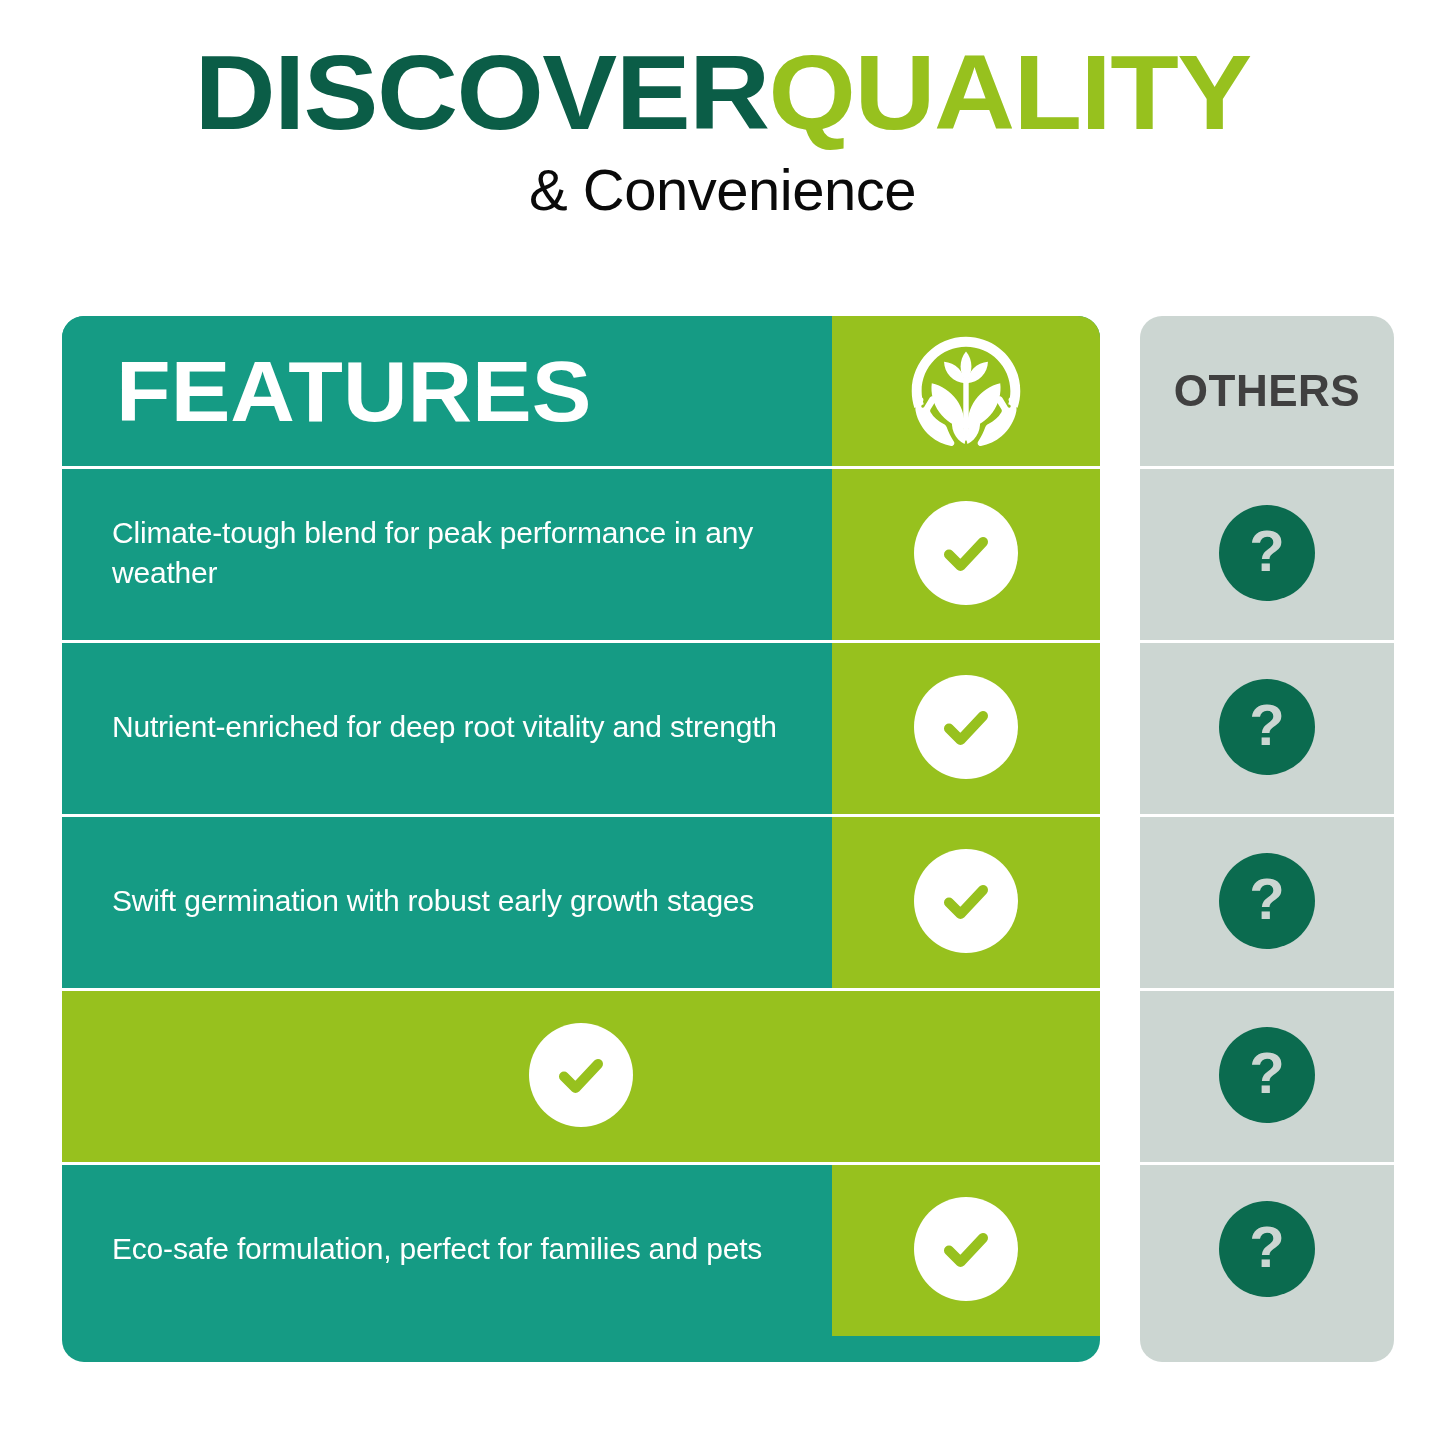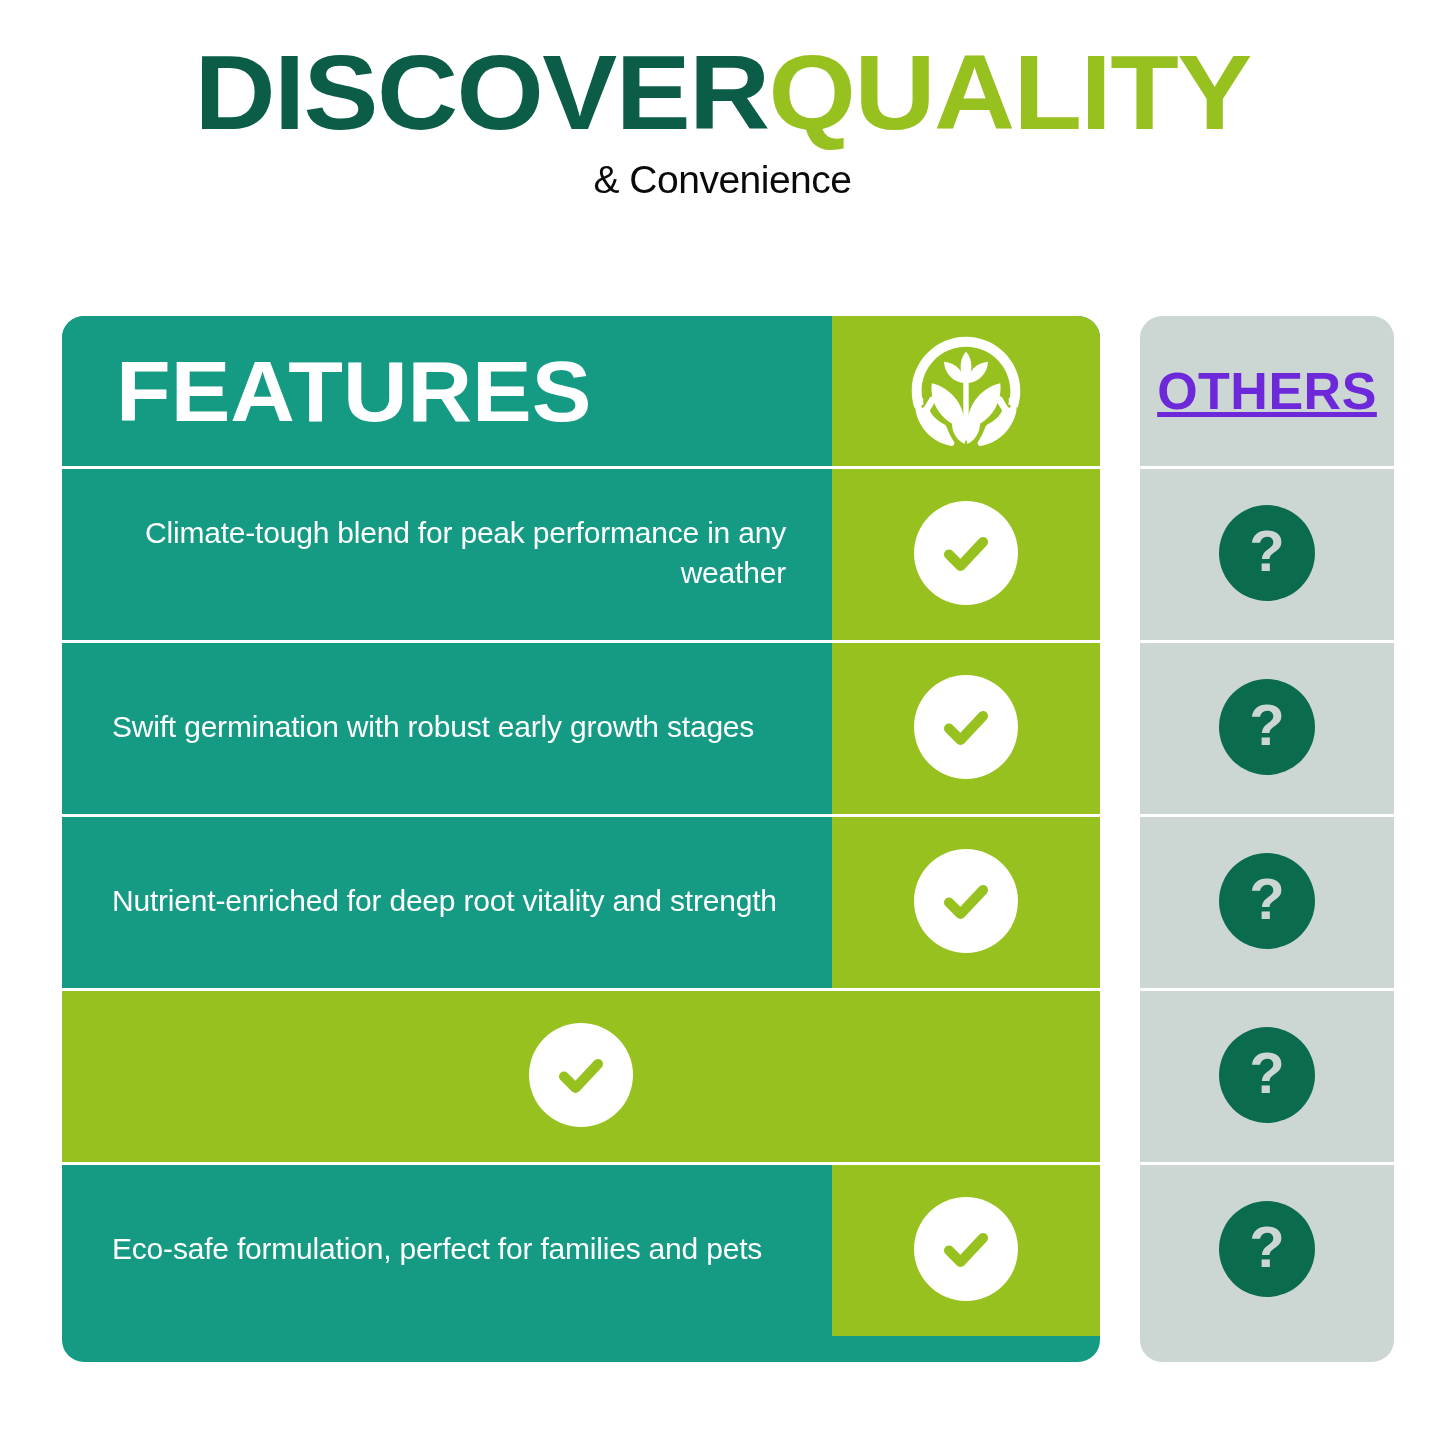"& Convenience" .subhead { font-size: 39px -> 58px }
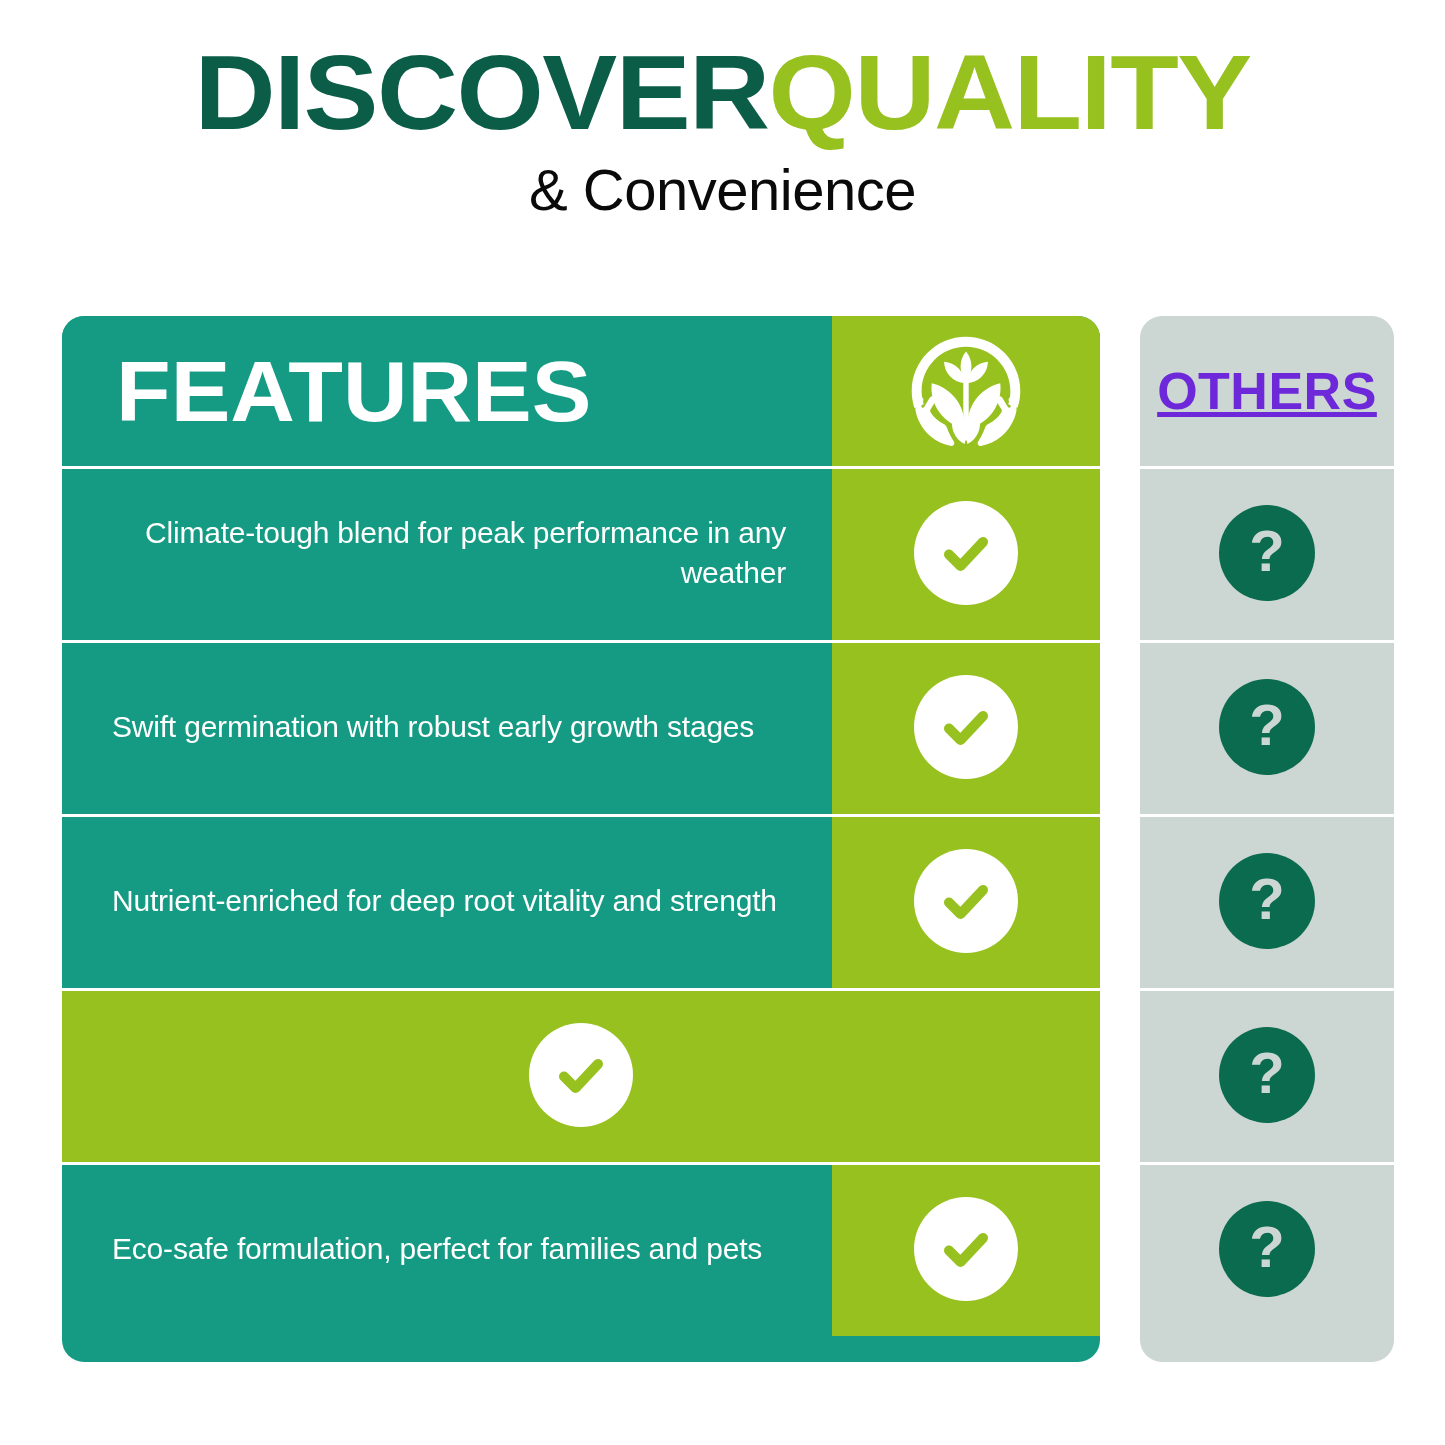"FEATURES" .cell-feature { text-align: right -> none }
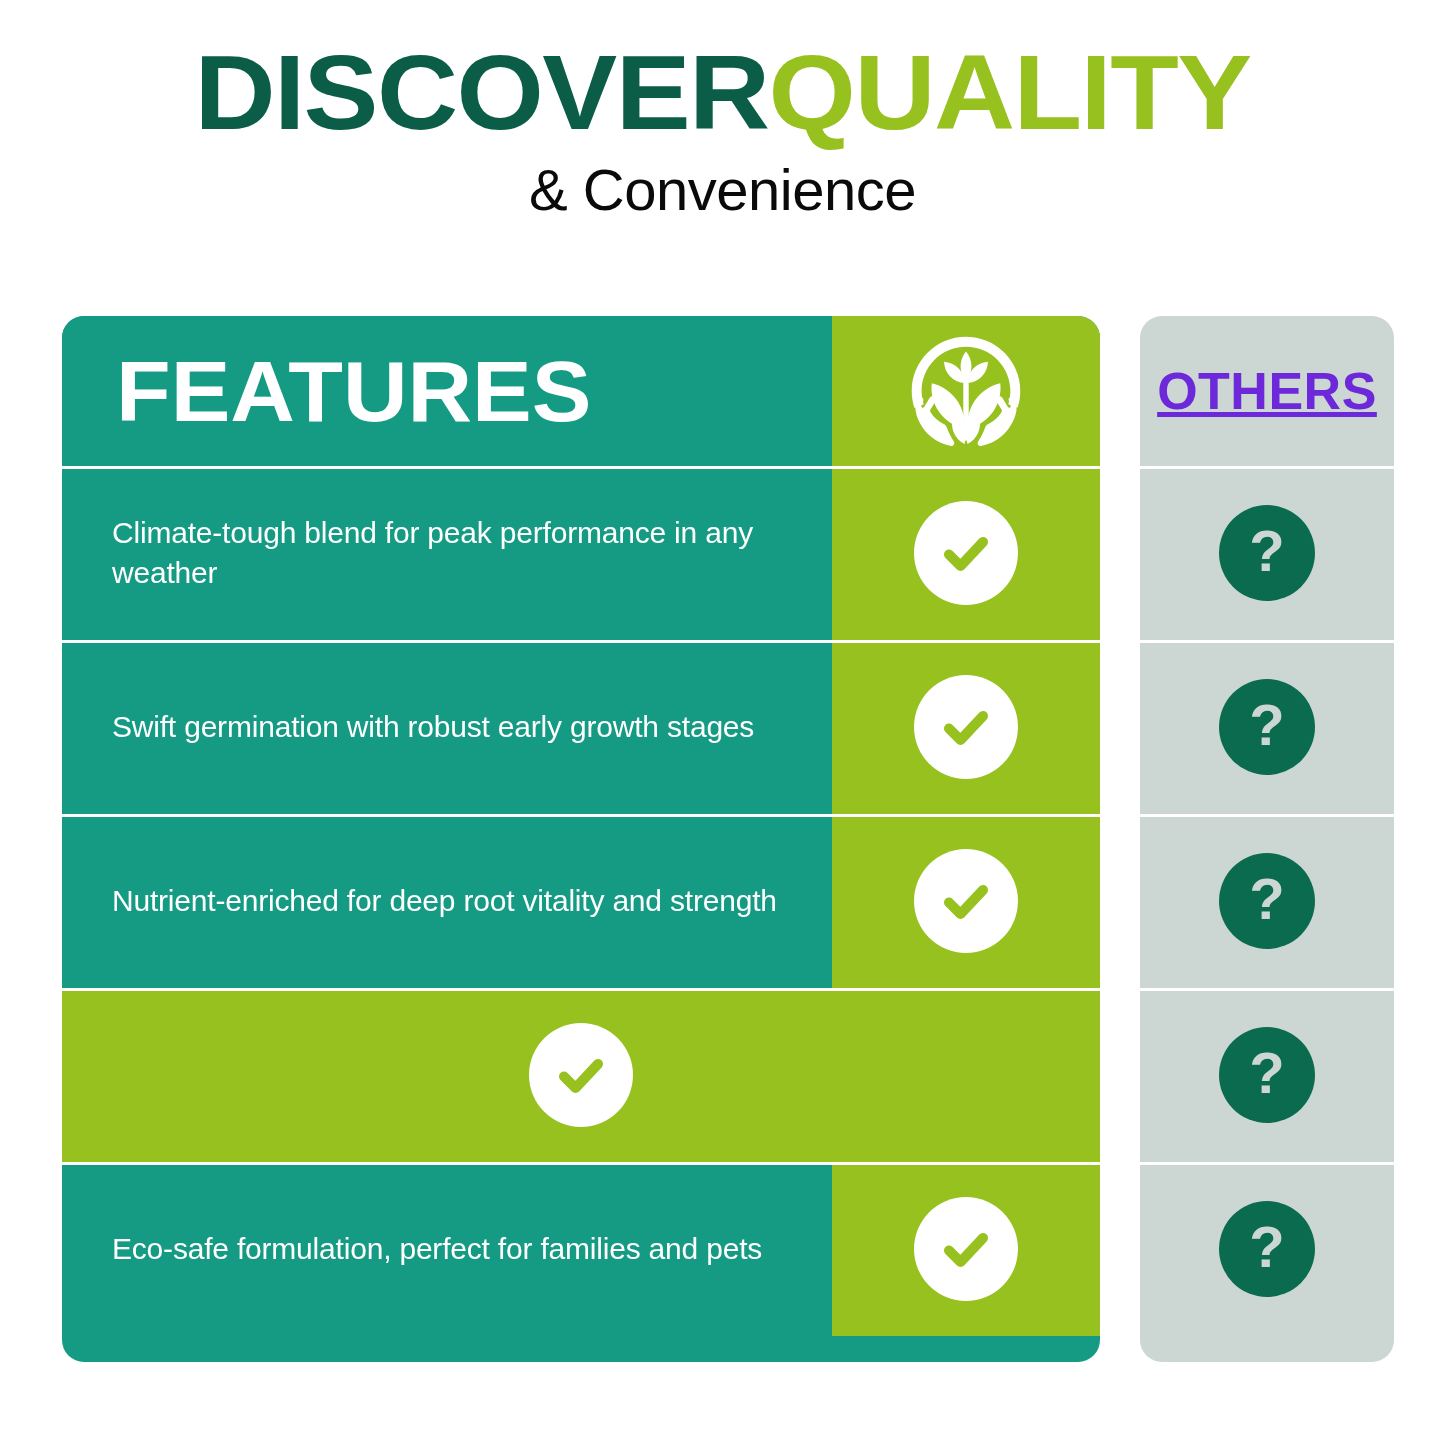"OTHERS" .others-title { color: #6d28d9 -> #404040; font-size: 52px -> 44px; text-decoration: underline -> none }
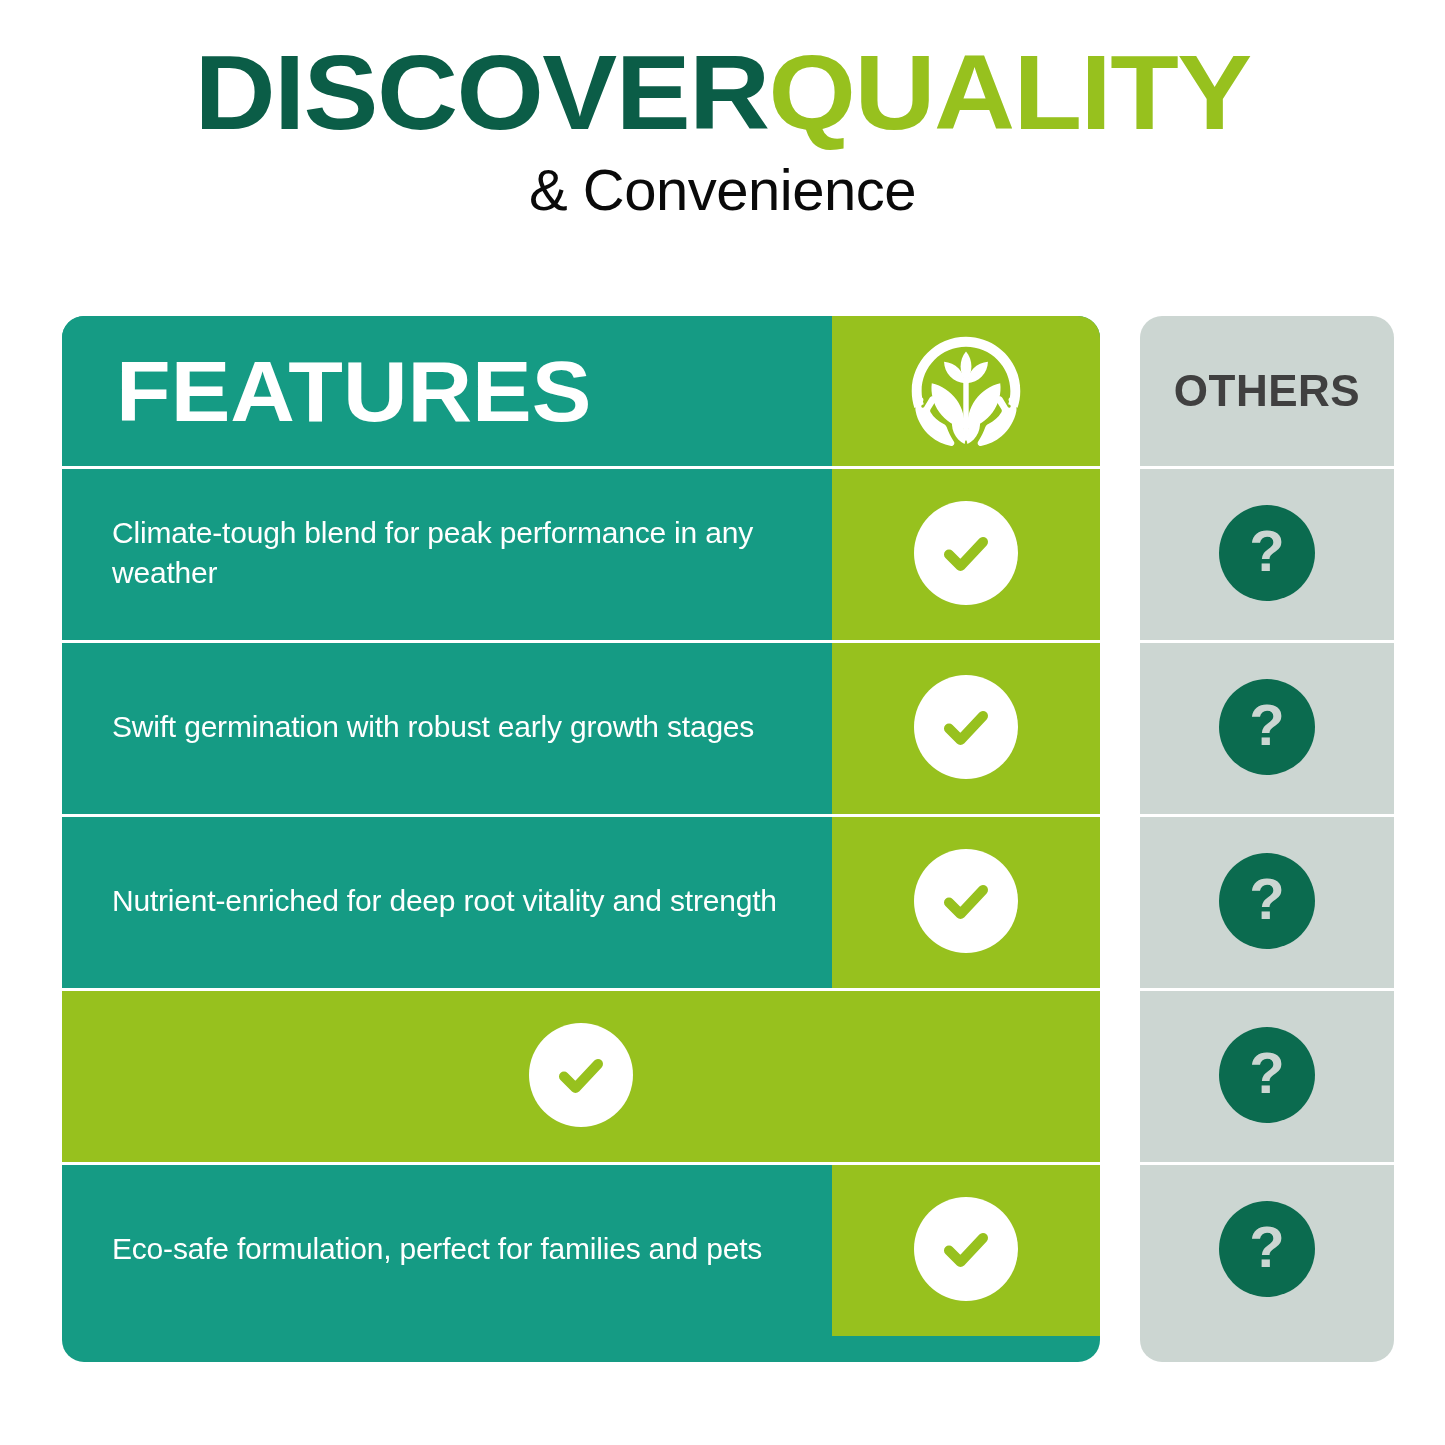"Swift germination with robust early" div.row { order: before "Nutrient-enriched for deep root vitality" -> after "Nutrient-enriched for deep root vitality" }
